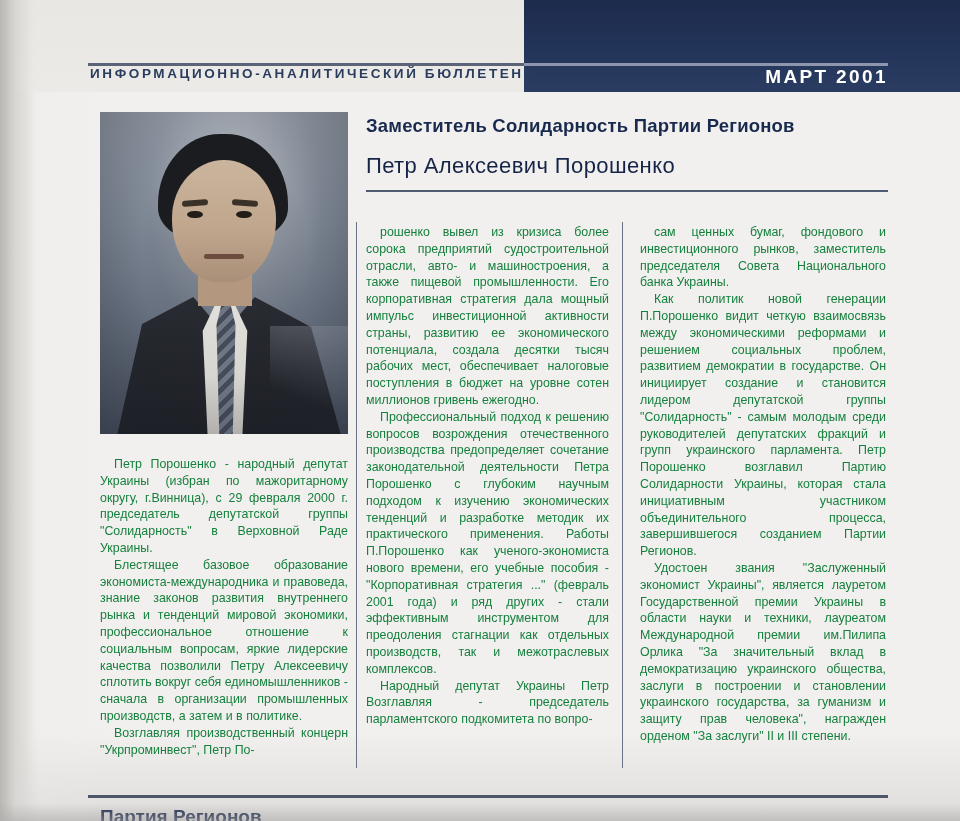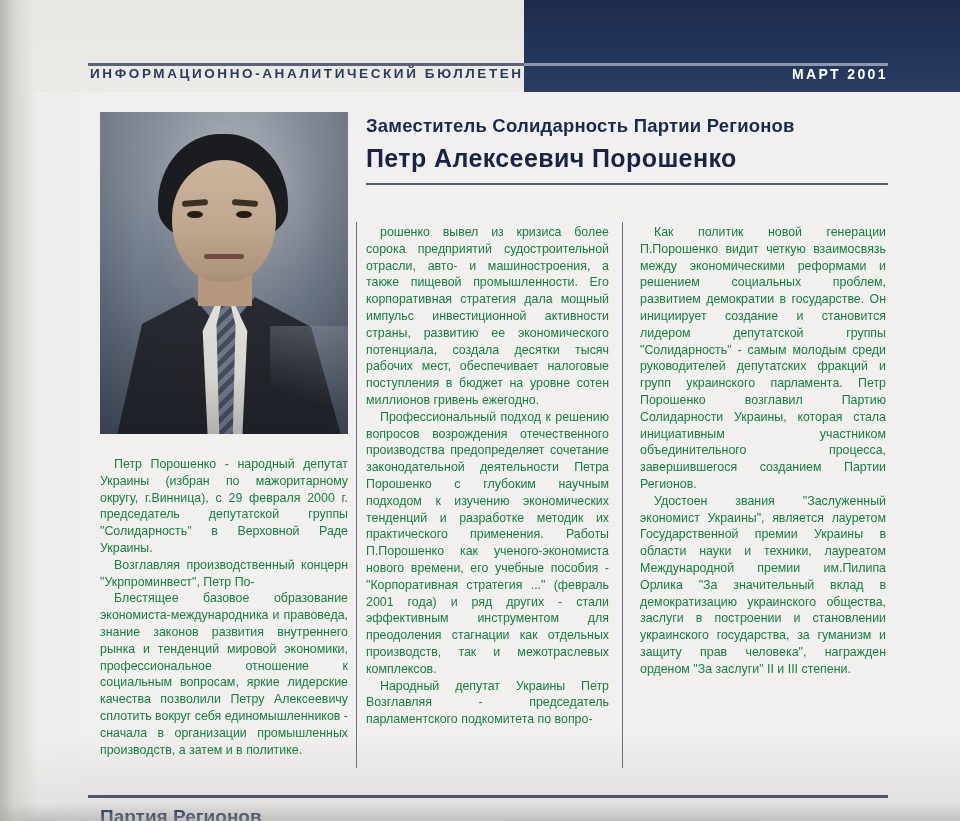"МАРТ 2001" .issue-date { font-size: 14px -> 19px }
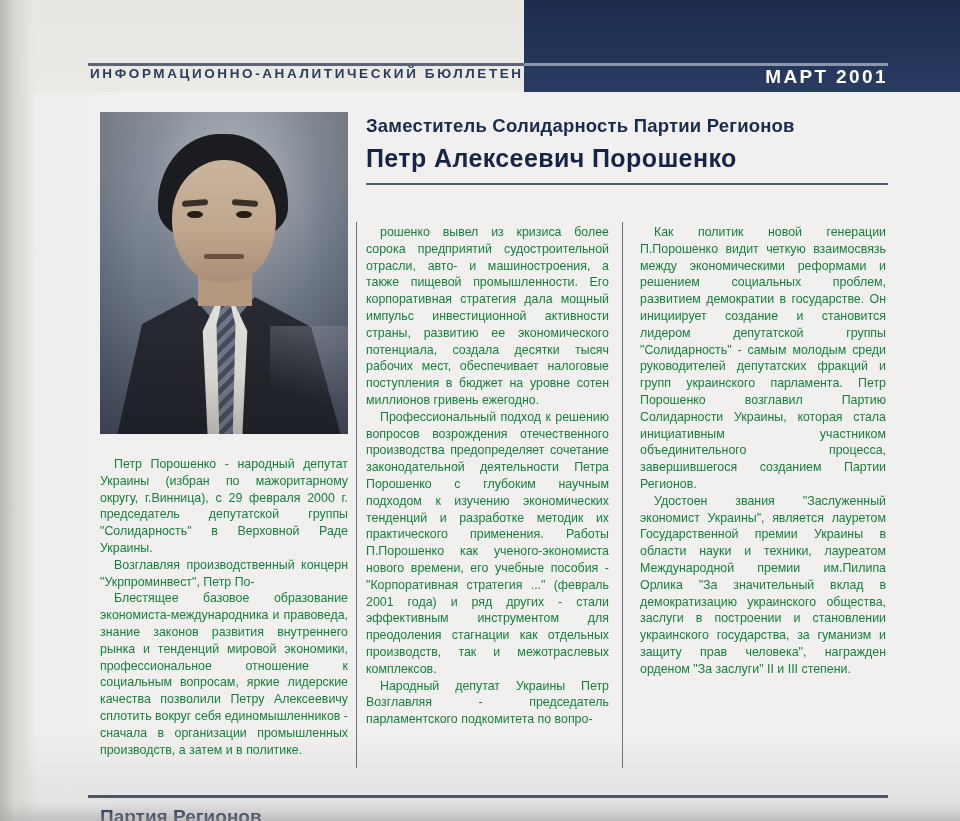"Петр Алексеевич Порошенко" .headline-2 { font-size: 25px -> 22px; font-weight: bold -> normal; margin-top: 6px -> 16px }
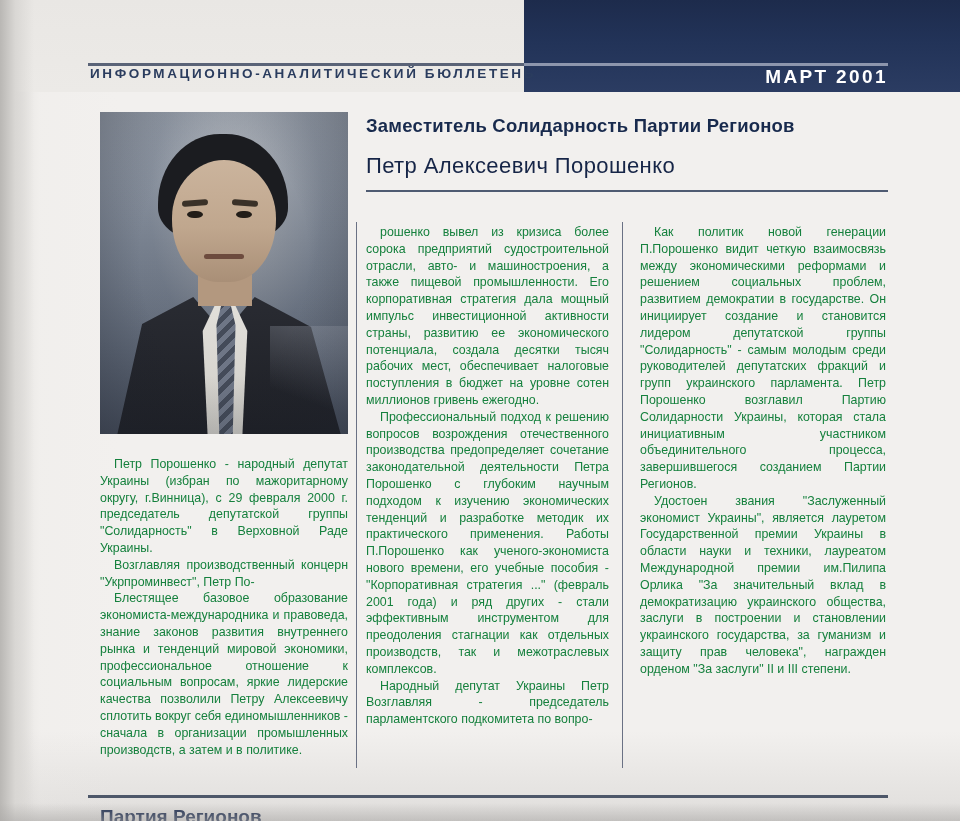"сам ценных бумаг, фондового и" p { html: none -> <p>сам ценных бумаг, фондового и инвестиционного рынков, заместитель председателя Совета Национального банка Украины.</p> }
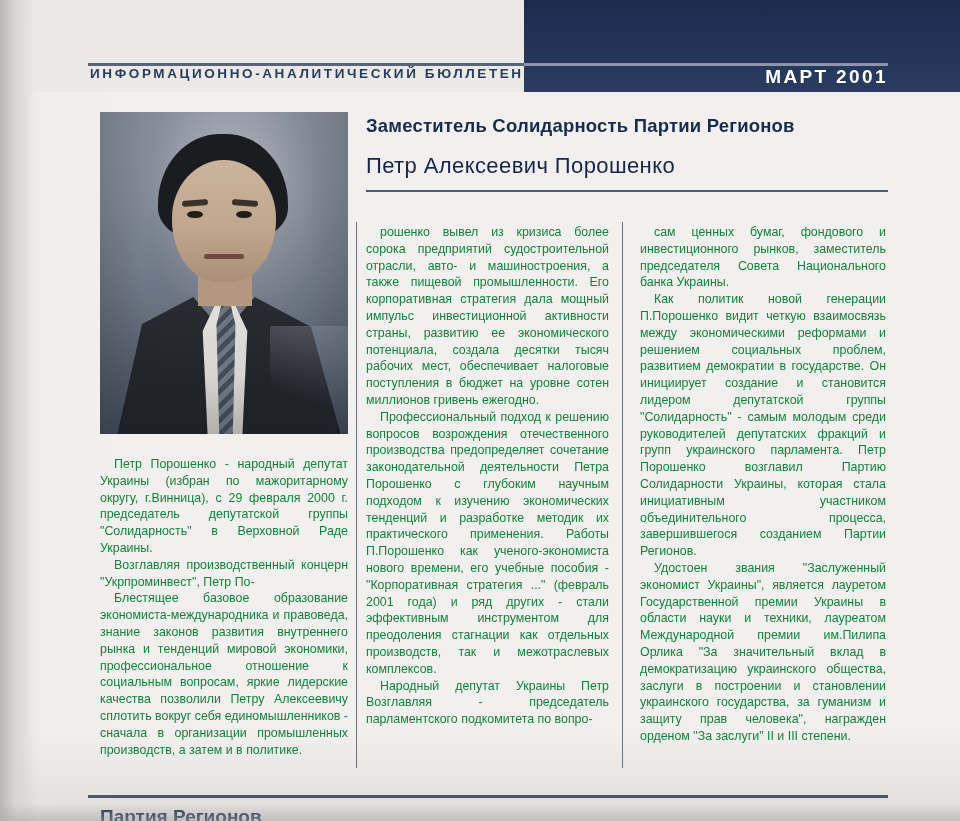"Возглавляя производственный концерн" p { order: before "Блестящее базовое образование" -> after "Блестящее базовое образование" }
